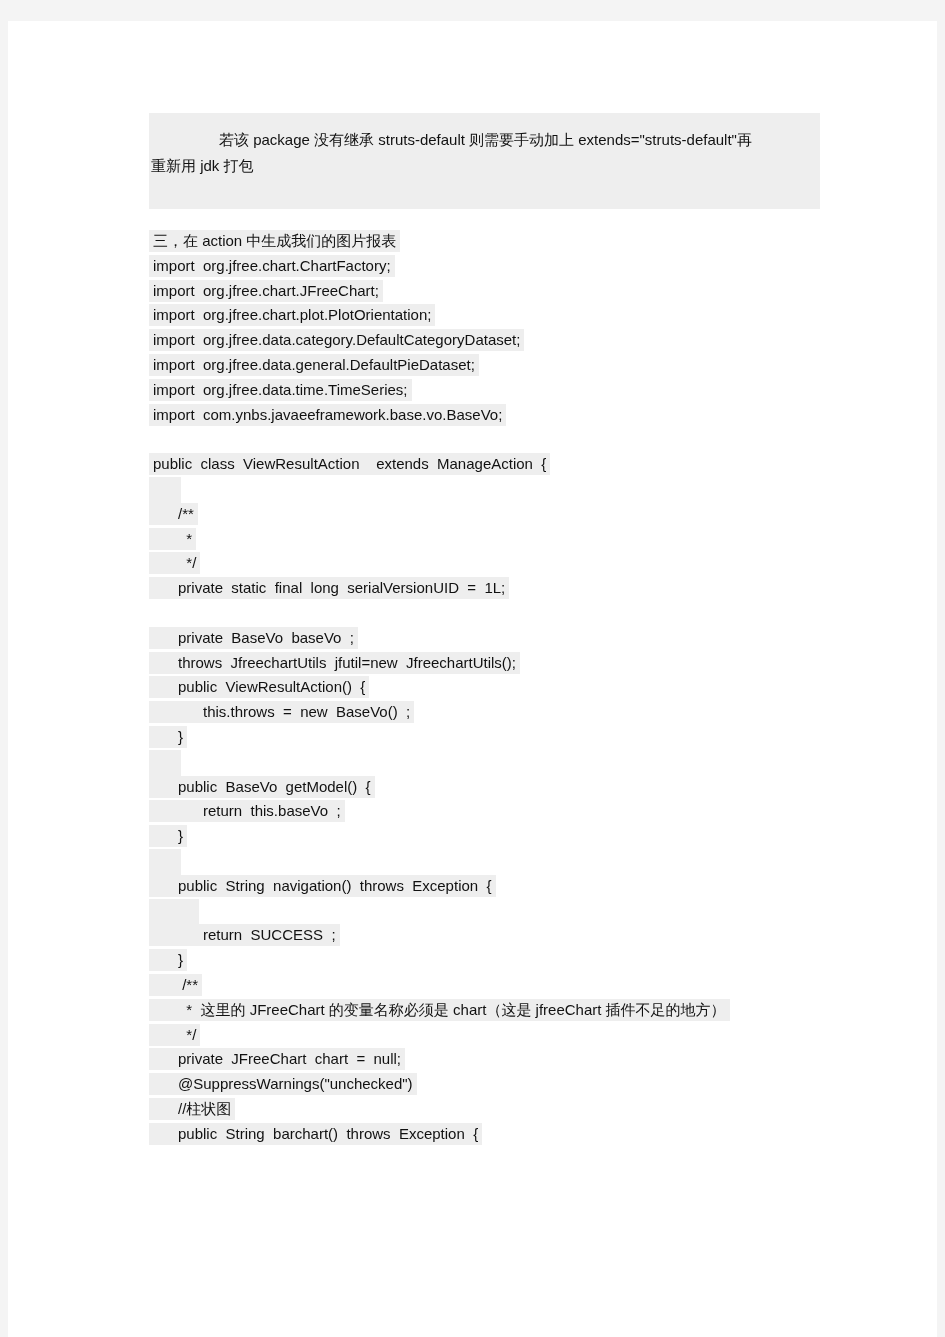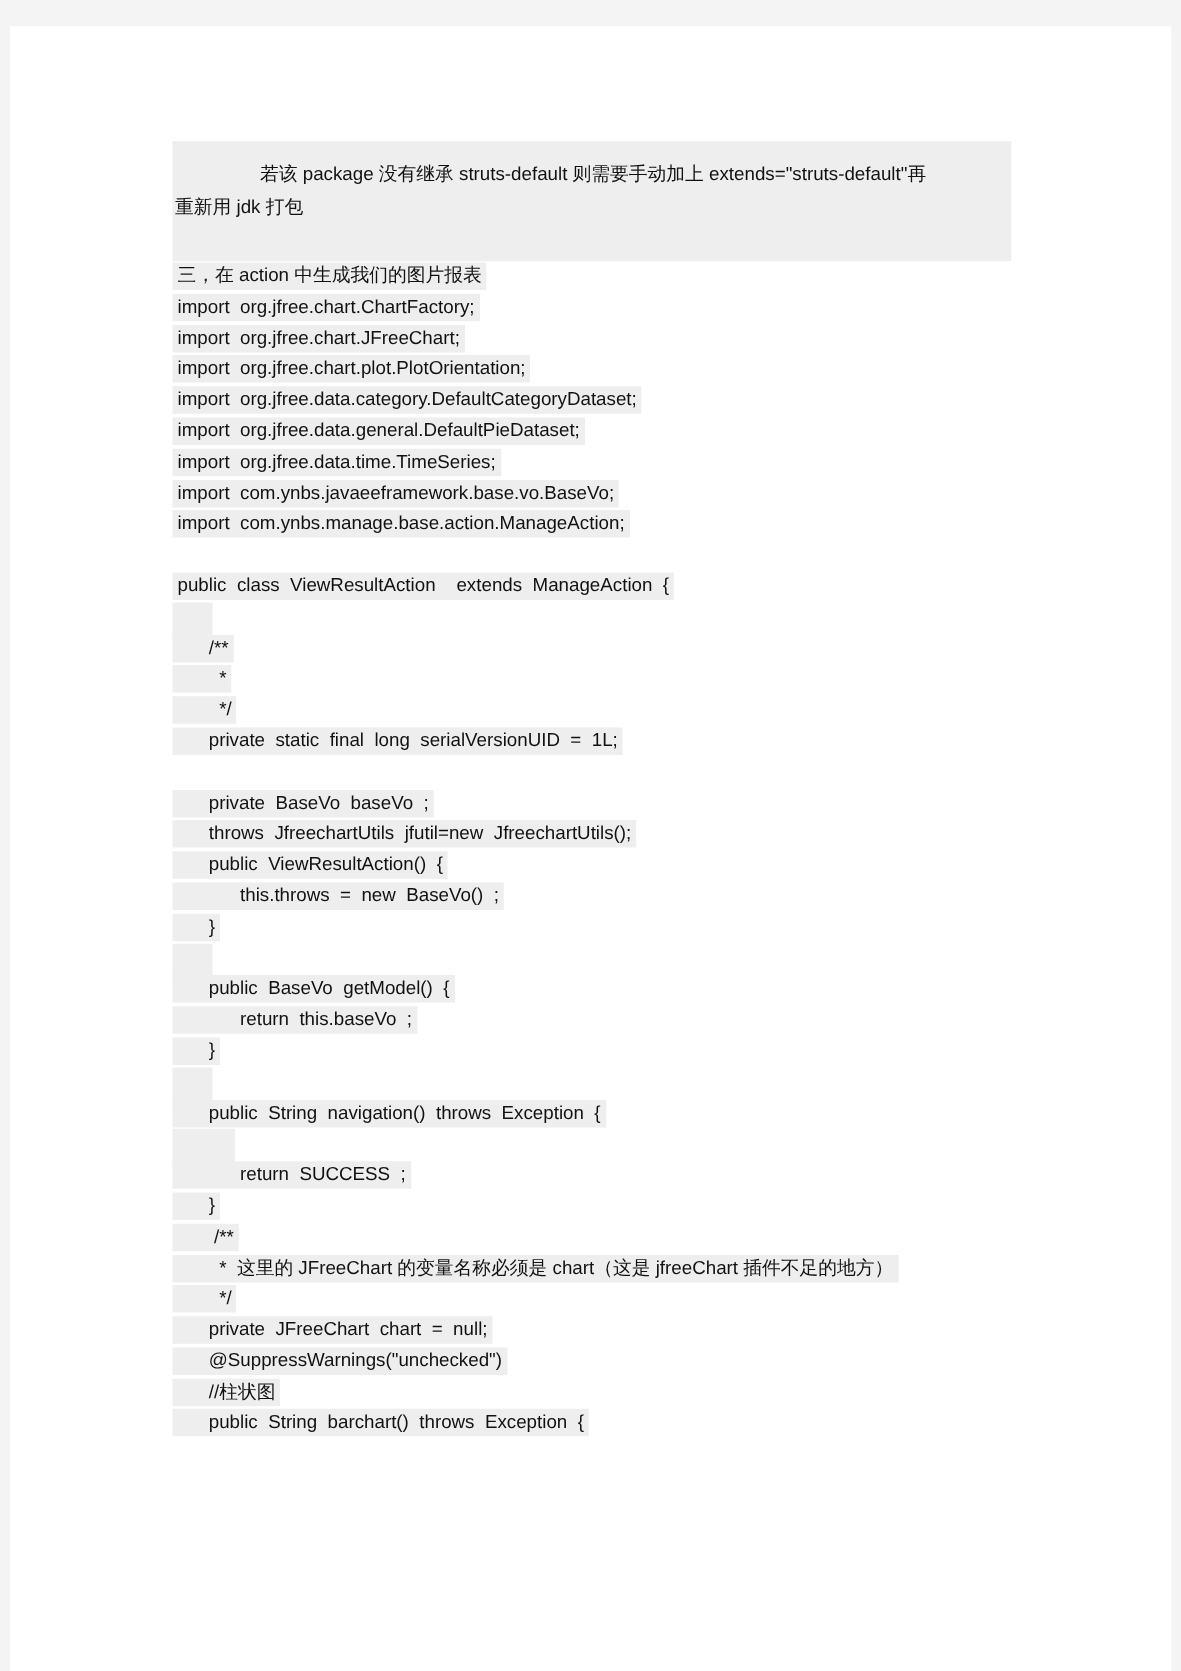"若该 package 没有继承 struts-default 则需要手动加上" #content { left: 130px -> 141px }
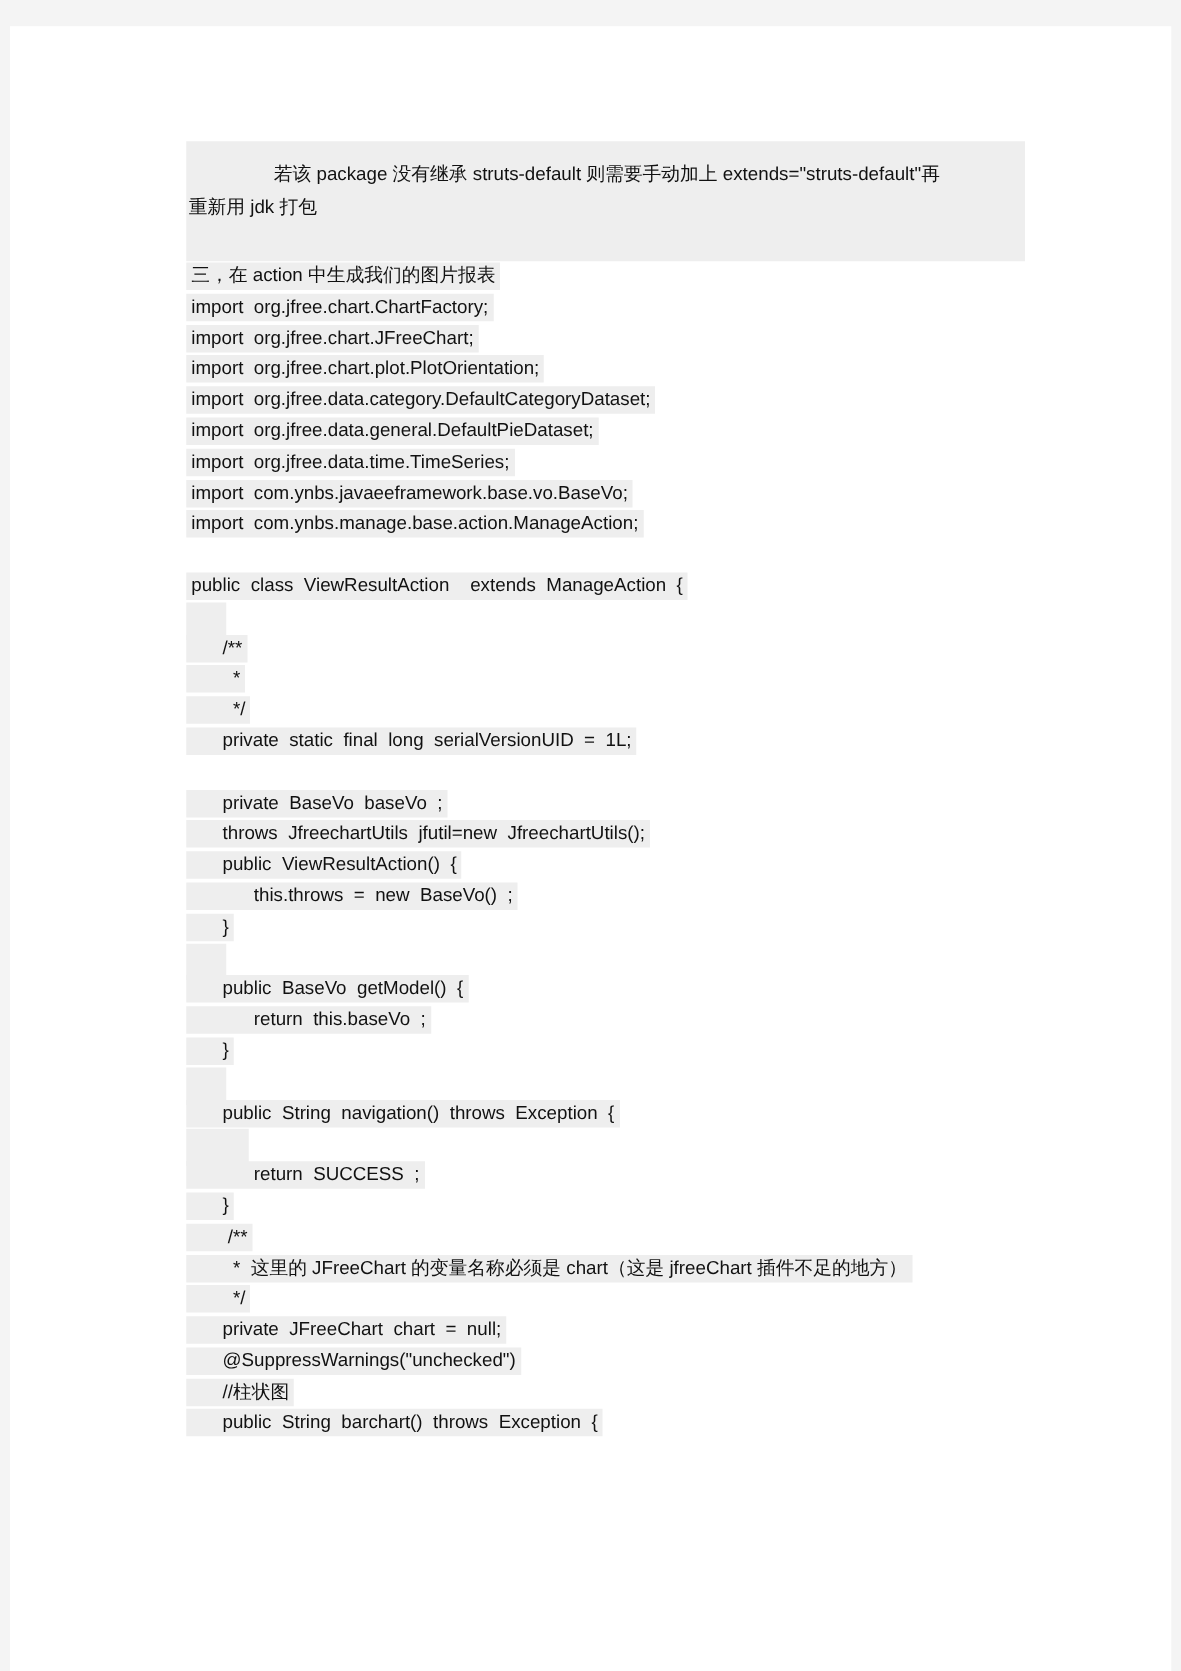"三，在 action 中生成我们的图片报表" .listing { margin-top: 0 -> 20px }
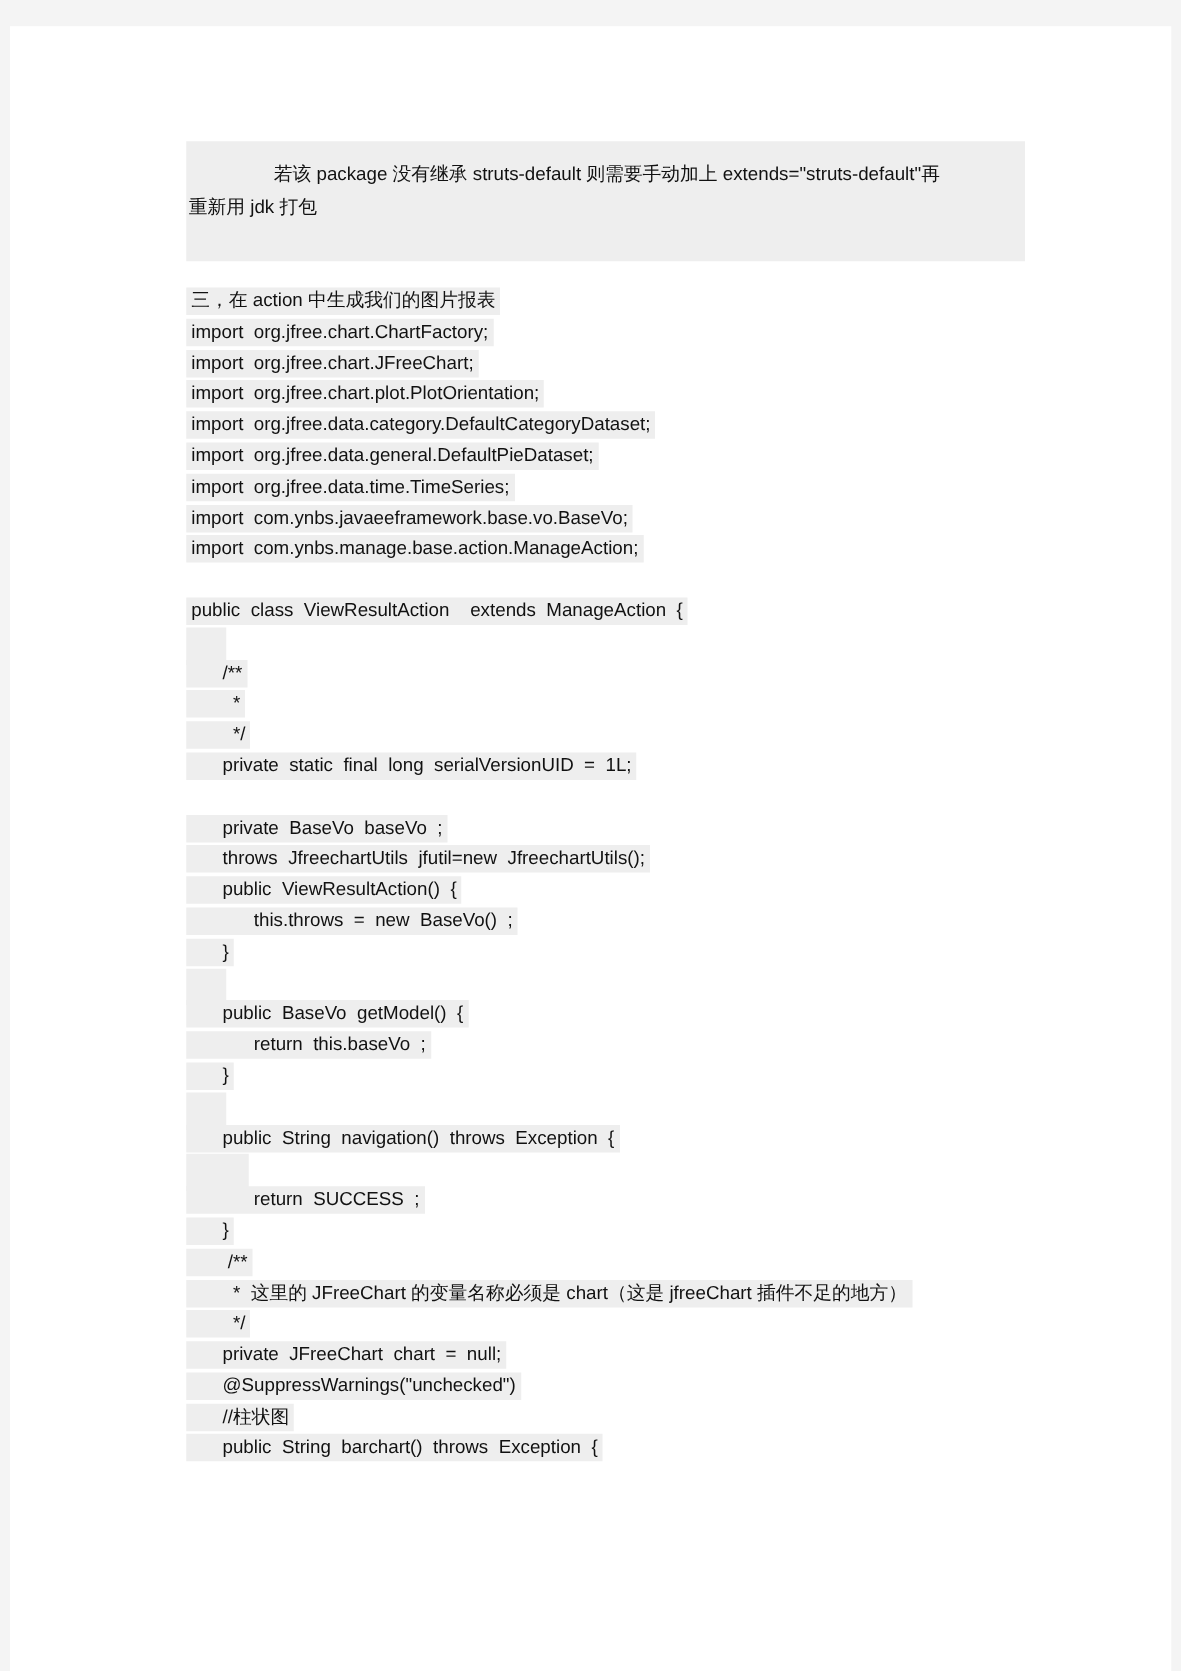"import com.ynbs.manage.base.action.ManageAction;" div.code-line { html: <div><span>import com.ynbs.manage.base.action.ManageAction;</span></div> -> none }
